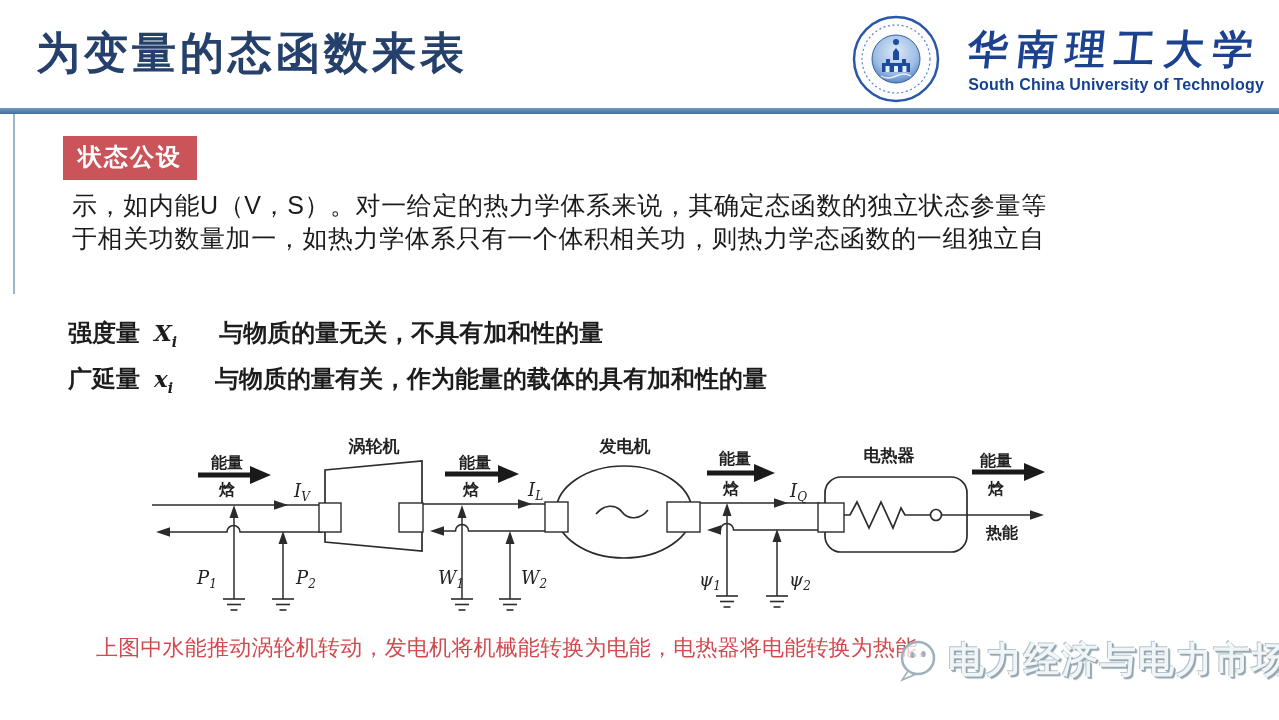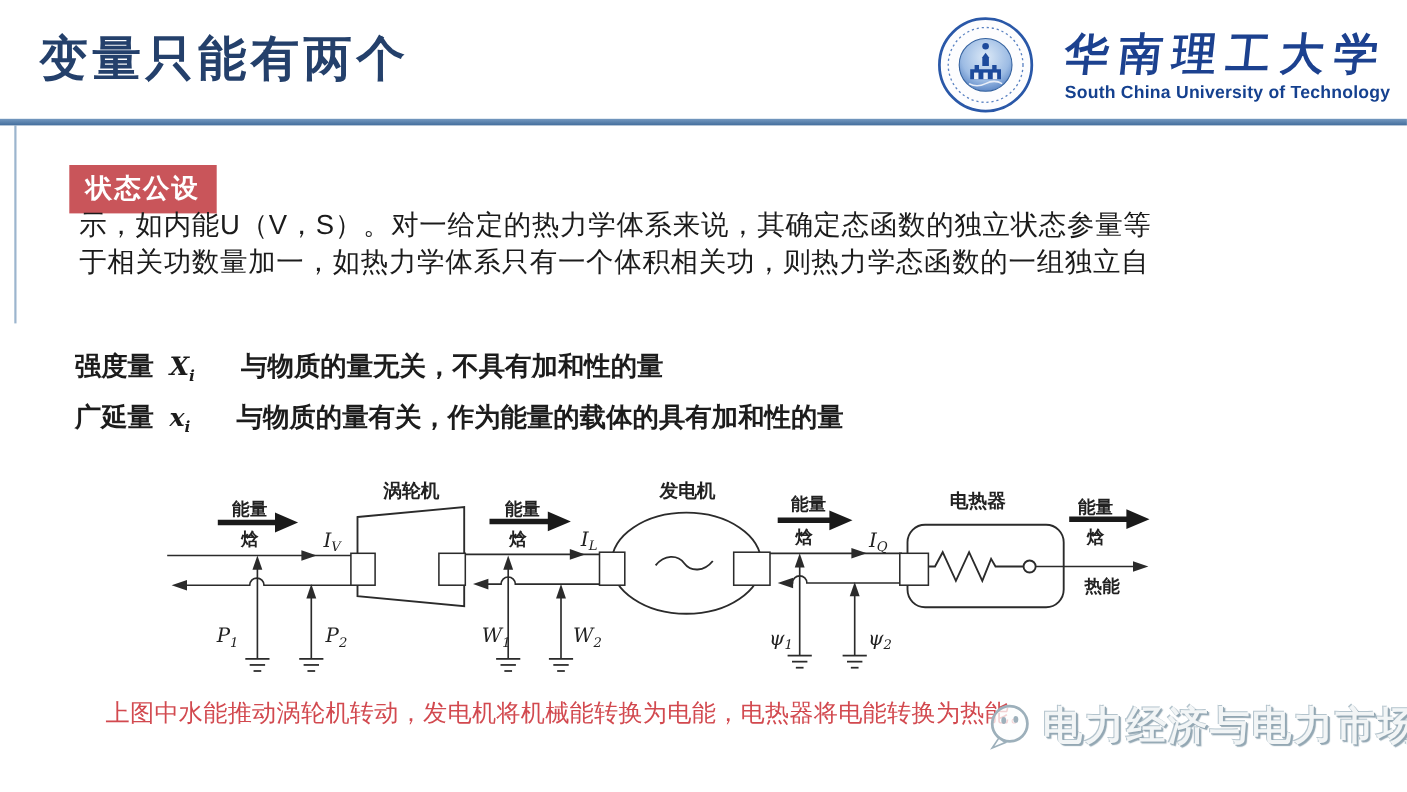"变量只能有两个" div.abs { text: 变量只能有两个 -> 为变量的态函数来表 }
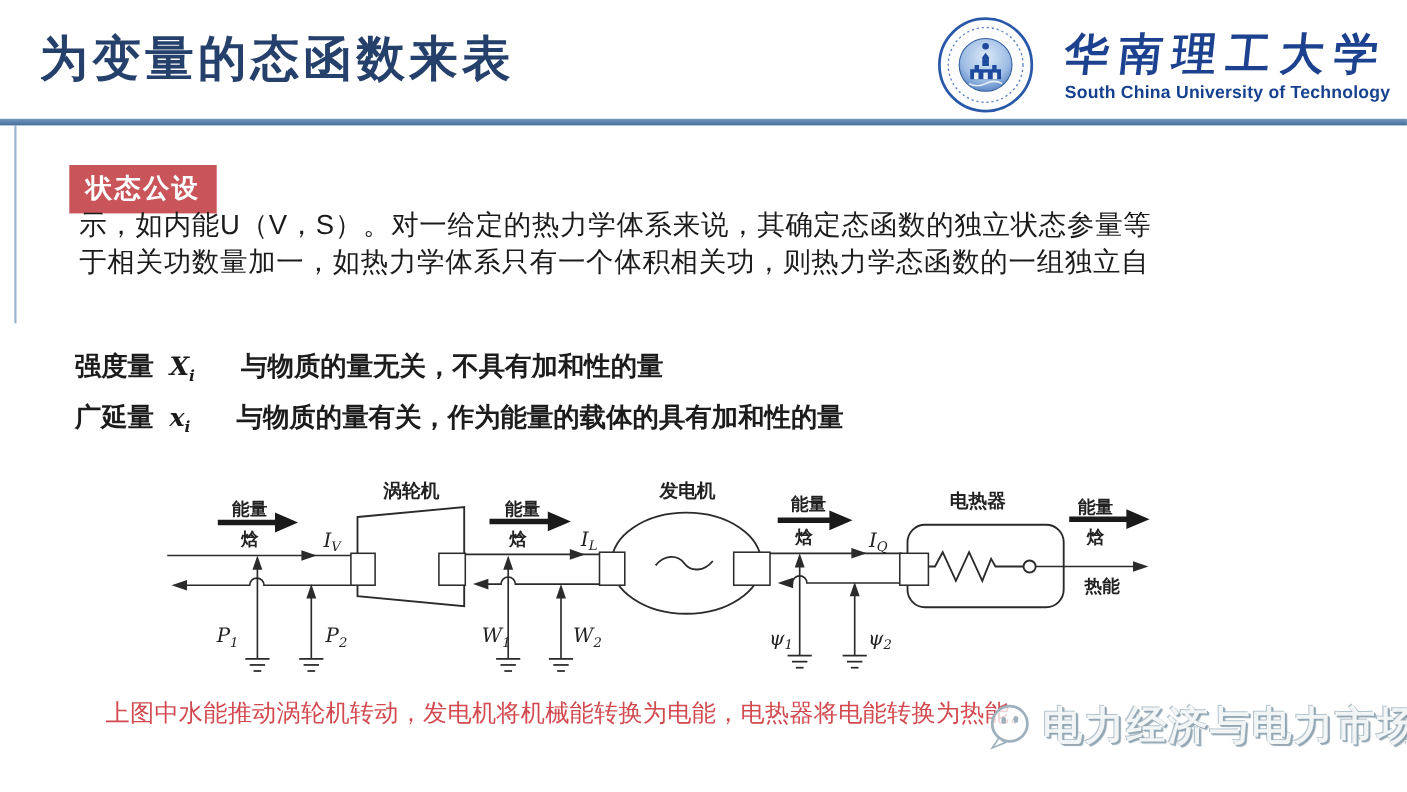"South China University of Technology" .logo-en { text-align: left -> right }
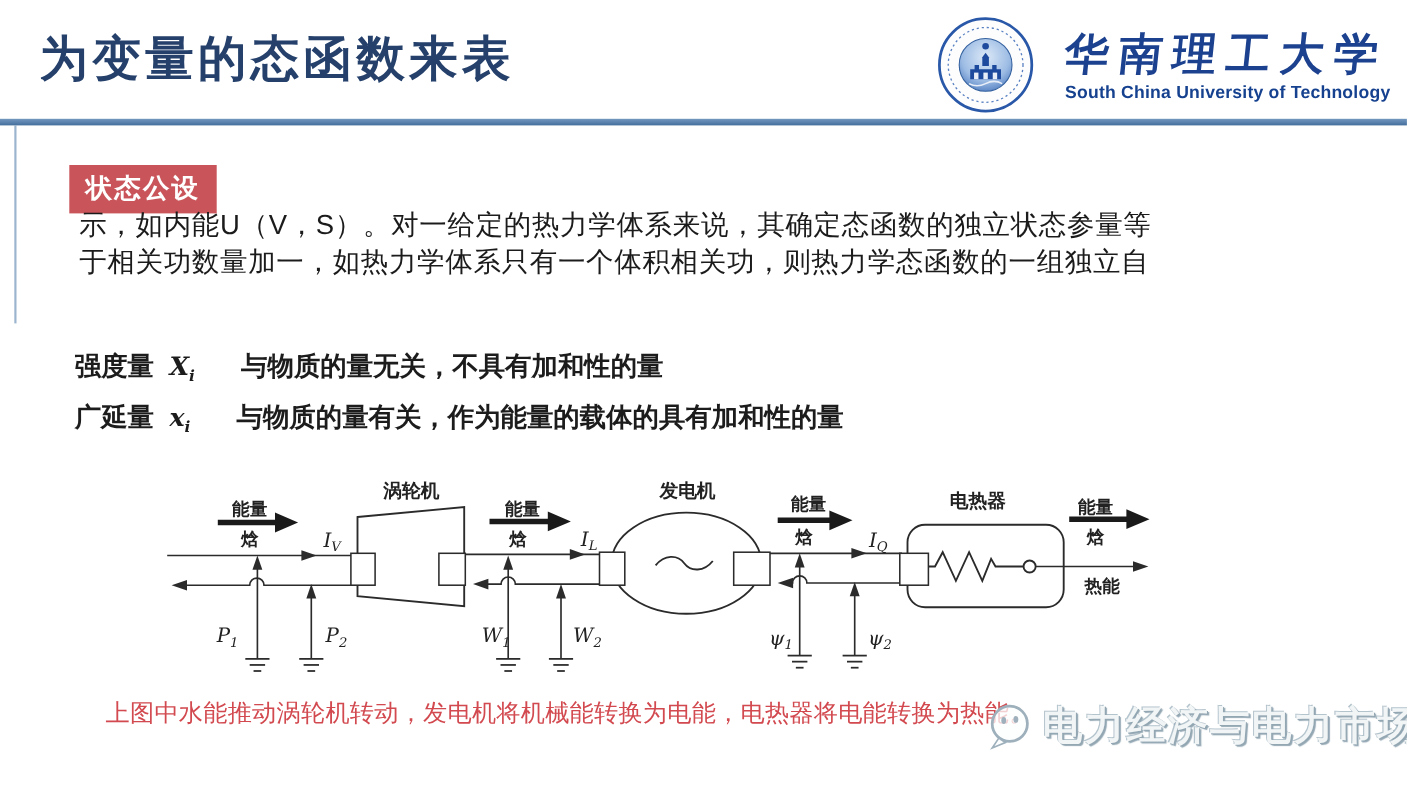"状态公设" .badge { top: 150px -> 136px }
